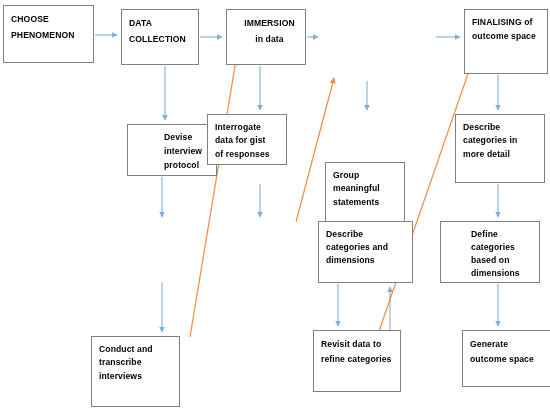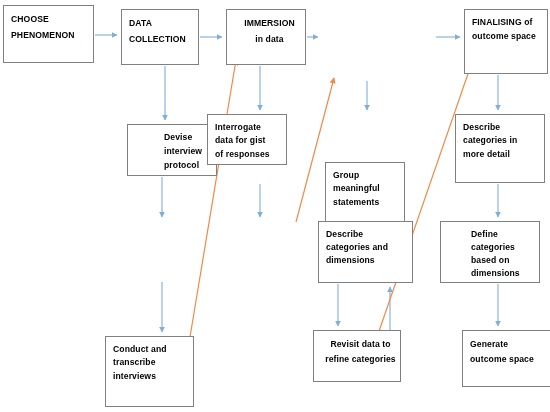"Conduct and" div.node { left: 105px -> 91px }
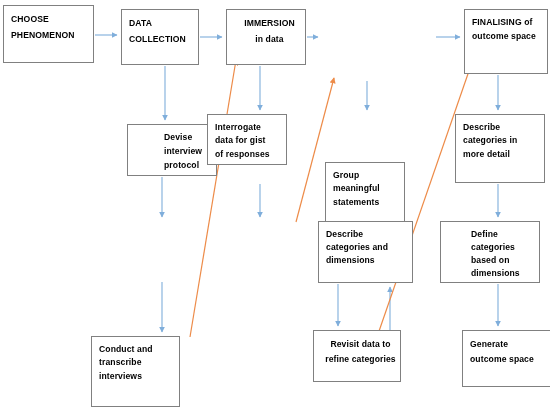"Revisit data to" div.node { height: 52px -> 62px; text-align: center -> none }
